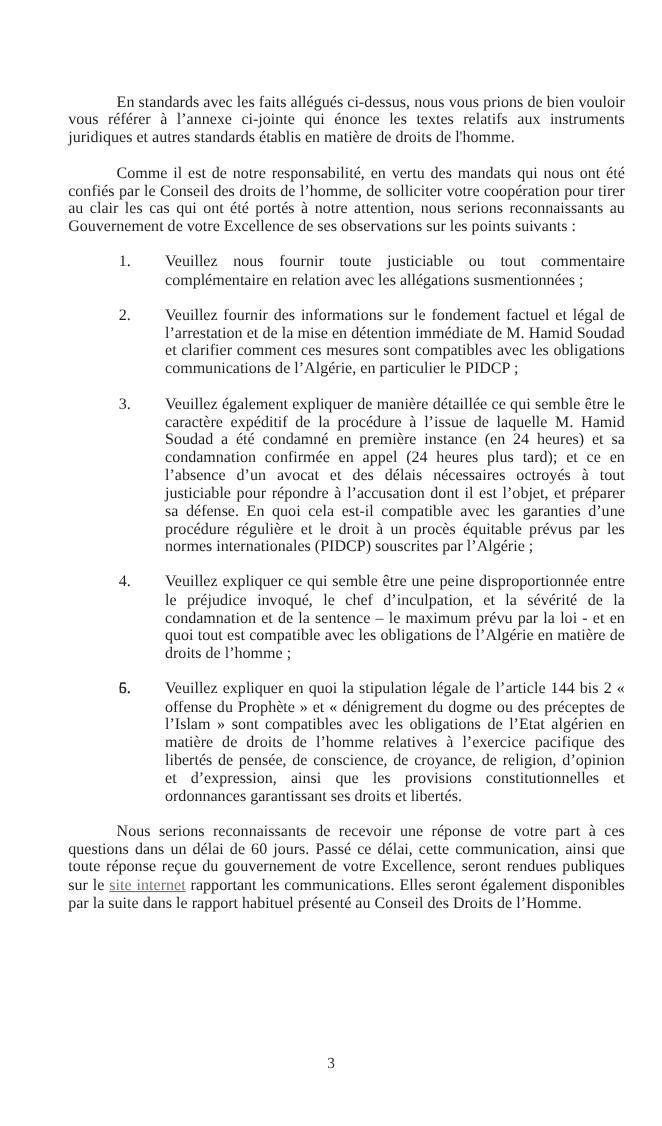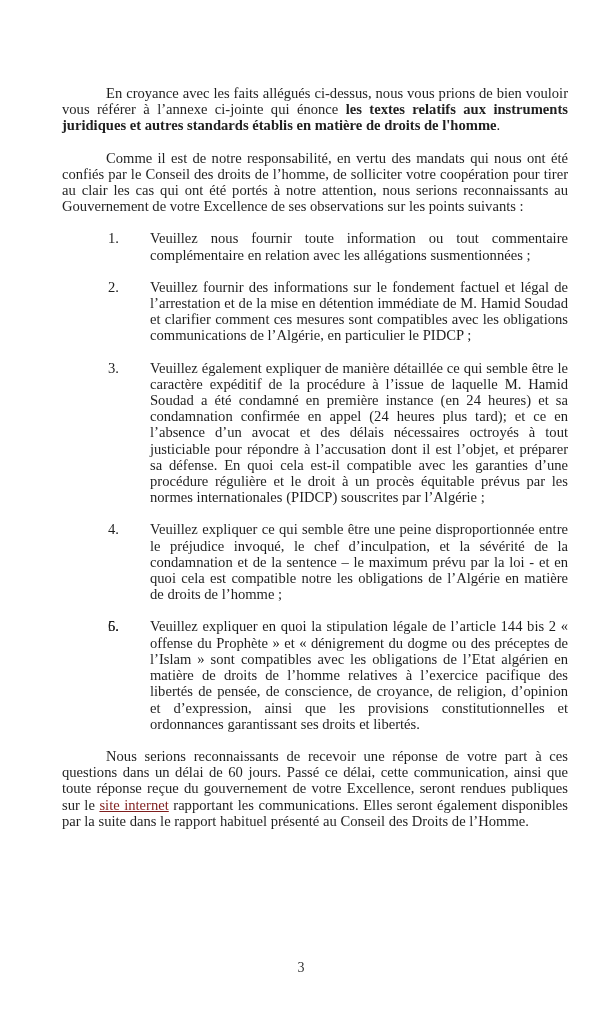"En croyance avec les faits" span { text: croyance -> standards }
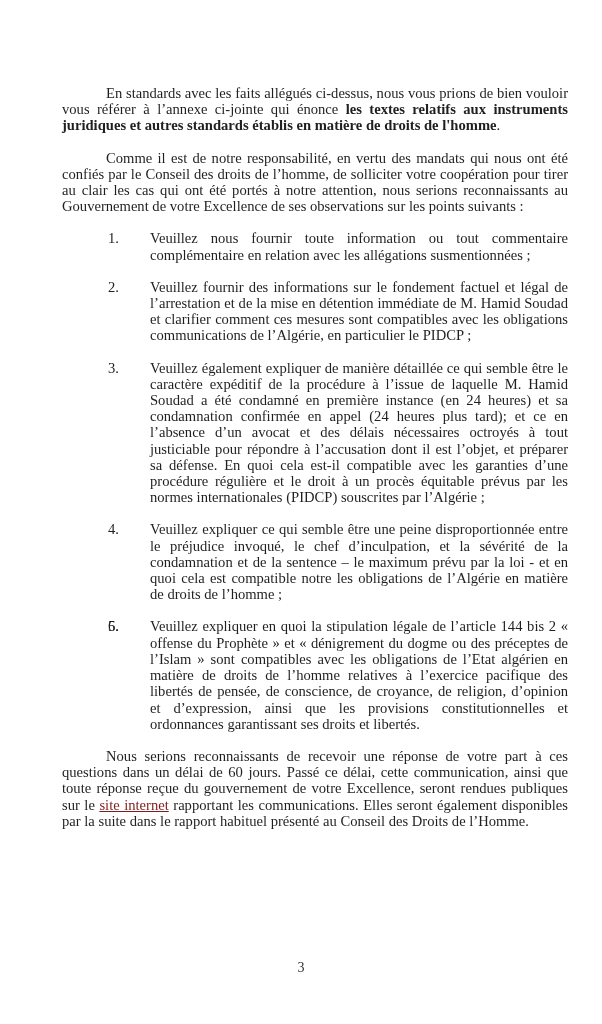"les textes relatifs aux instruments" p.para b { font-weight: bold -> normal }
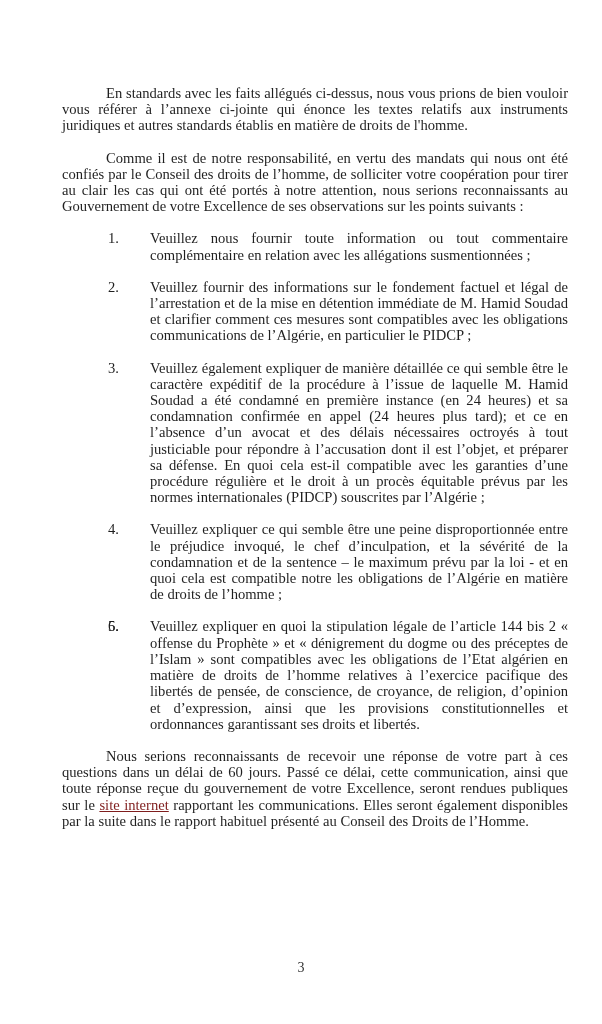"Veuillez nous fournir toute information" span { text: information -> justiciable }
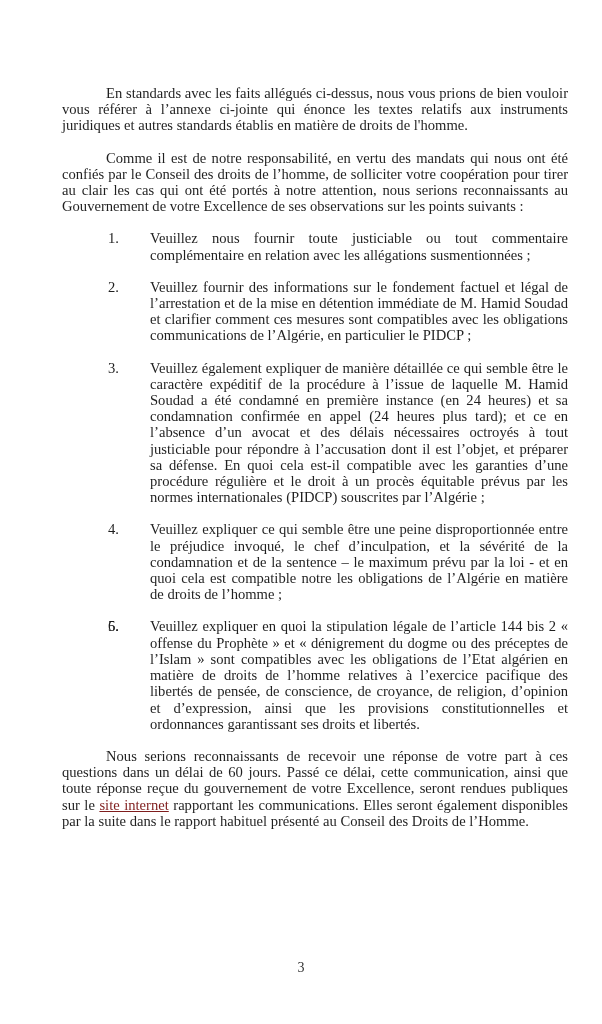"Veuillez expliquer ce qui semble" span { text: cela est compatible notre -> tout est compatible avec }
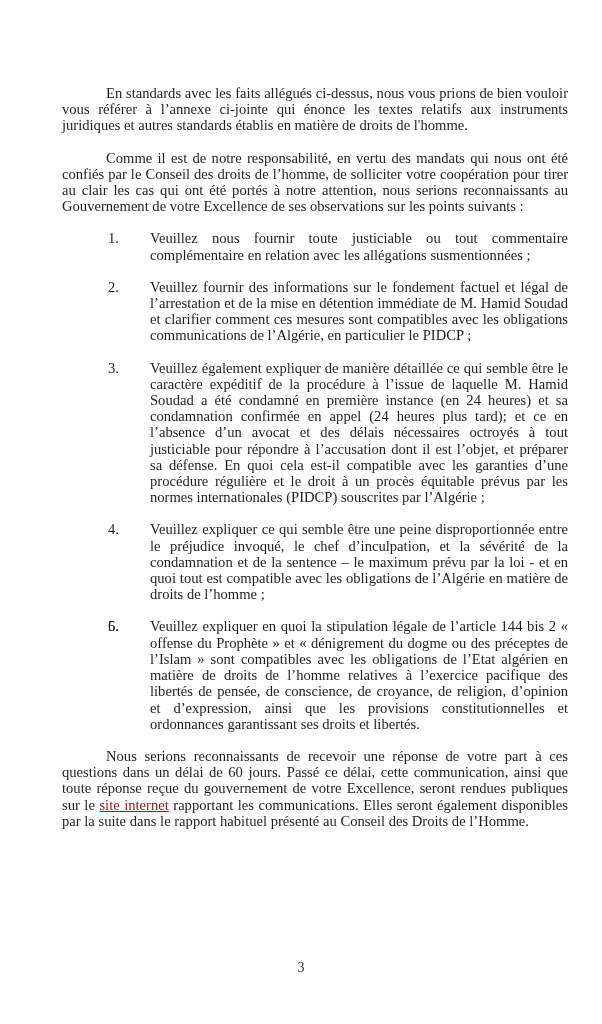"site internet" a.link { color: #7f1d1d -> #737373 }
